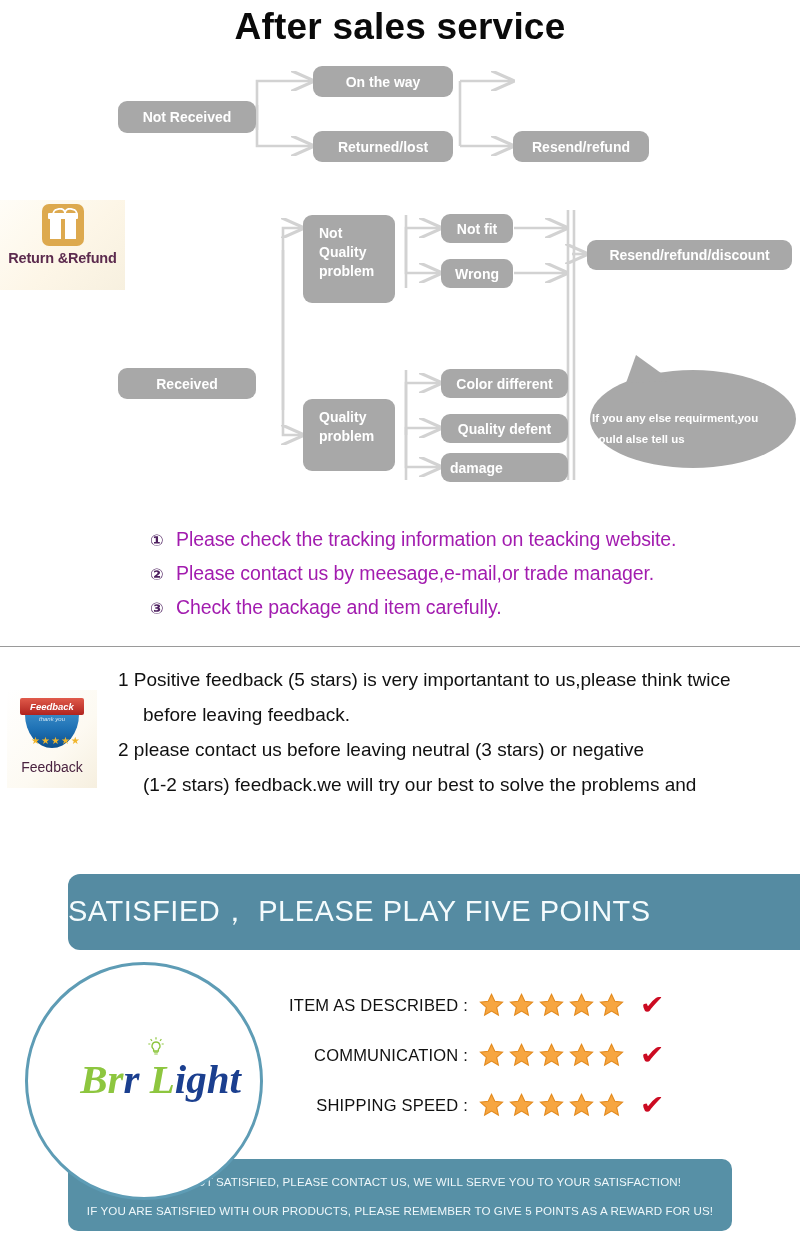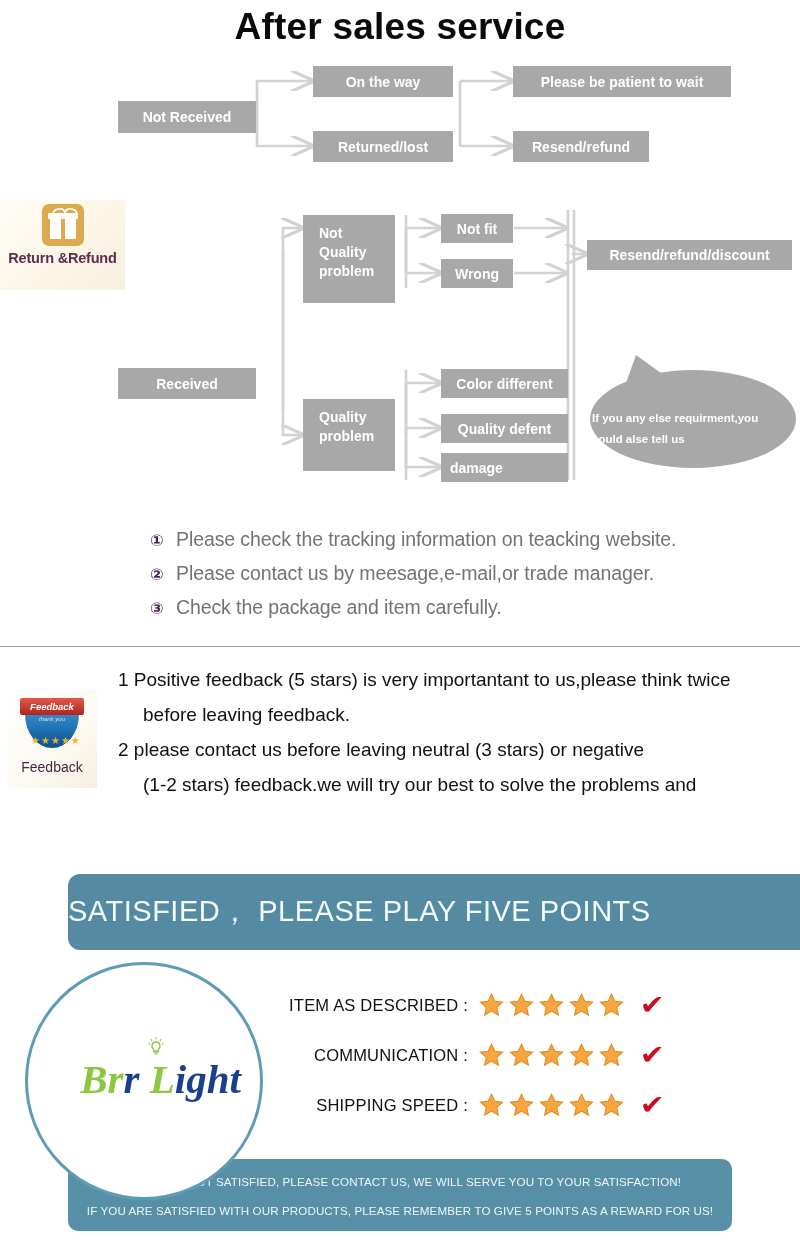"On the way" .node { border-radius: 0 -> 9px }
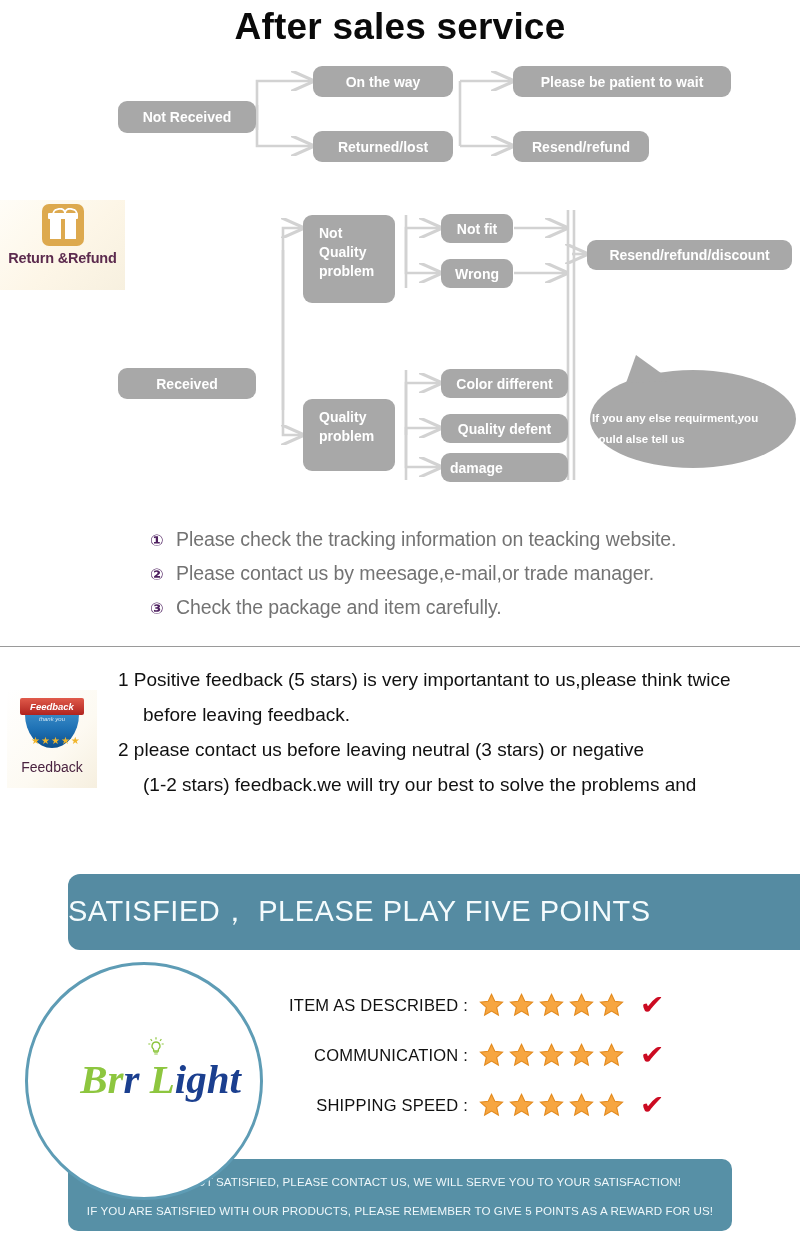"Please be patient to wait" div.node { html: <div>Please be patient to wait</div> -> none }
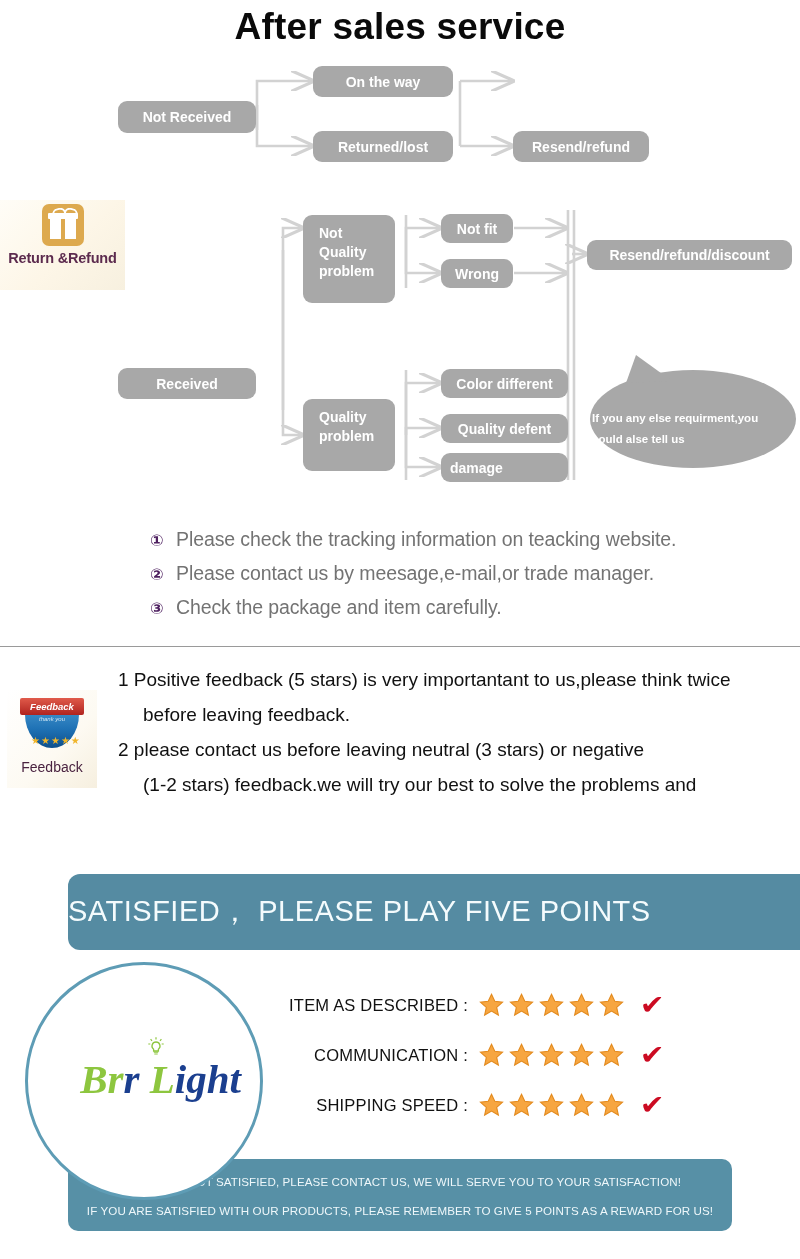"Please check the tracking information" .ptxt { color: #737373 -> #a21caf }
